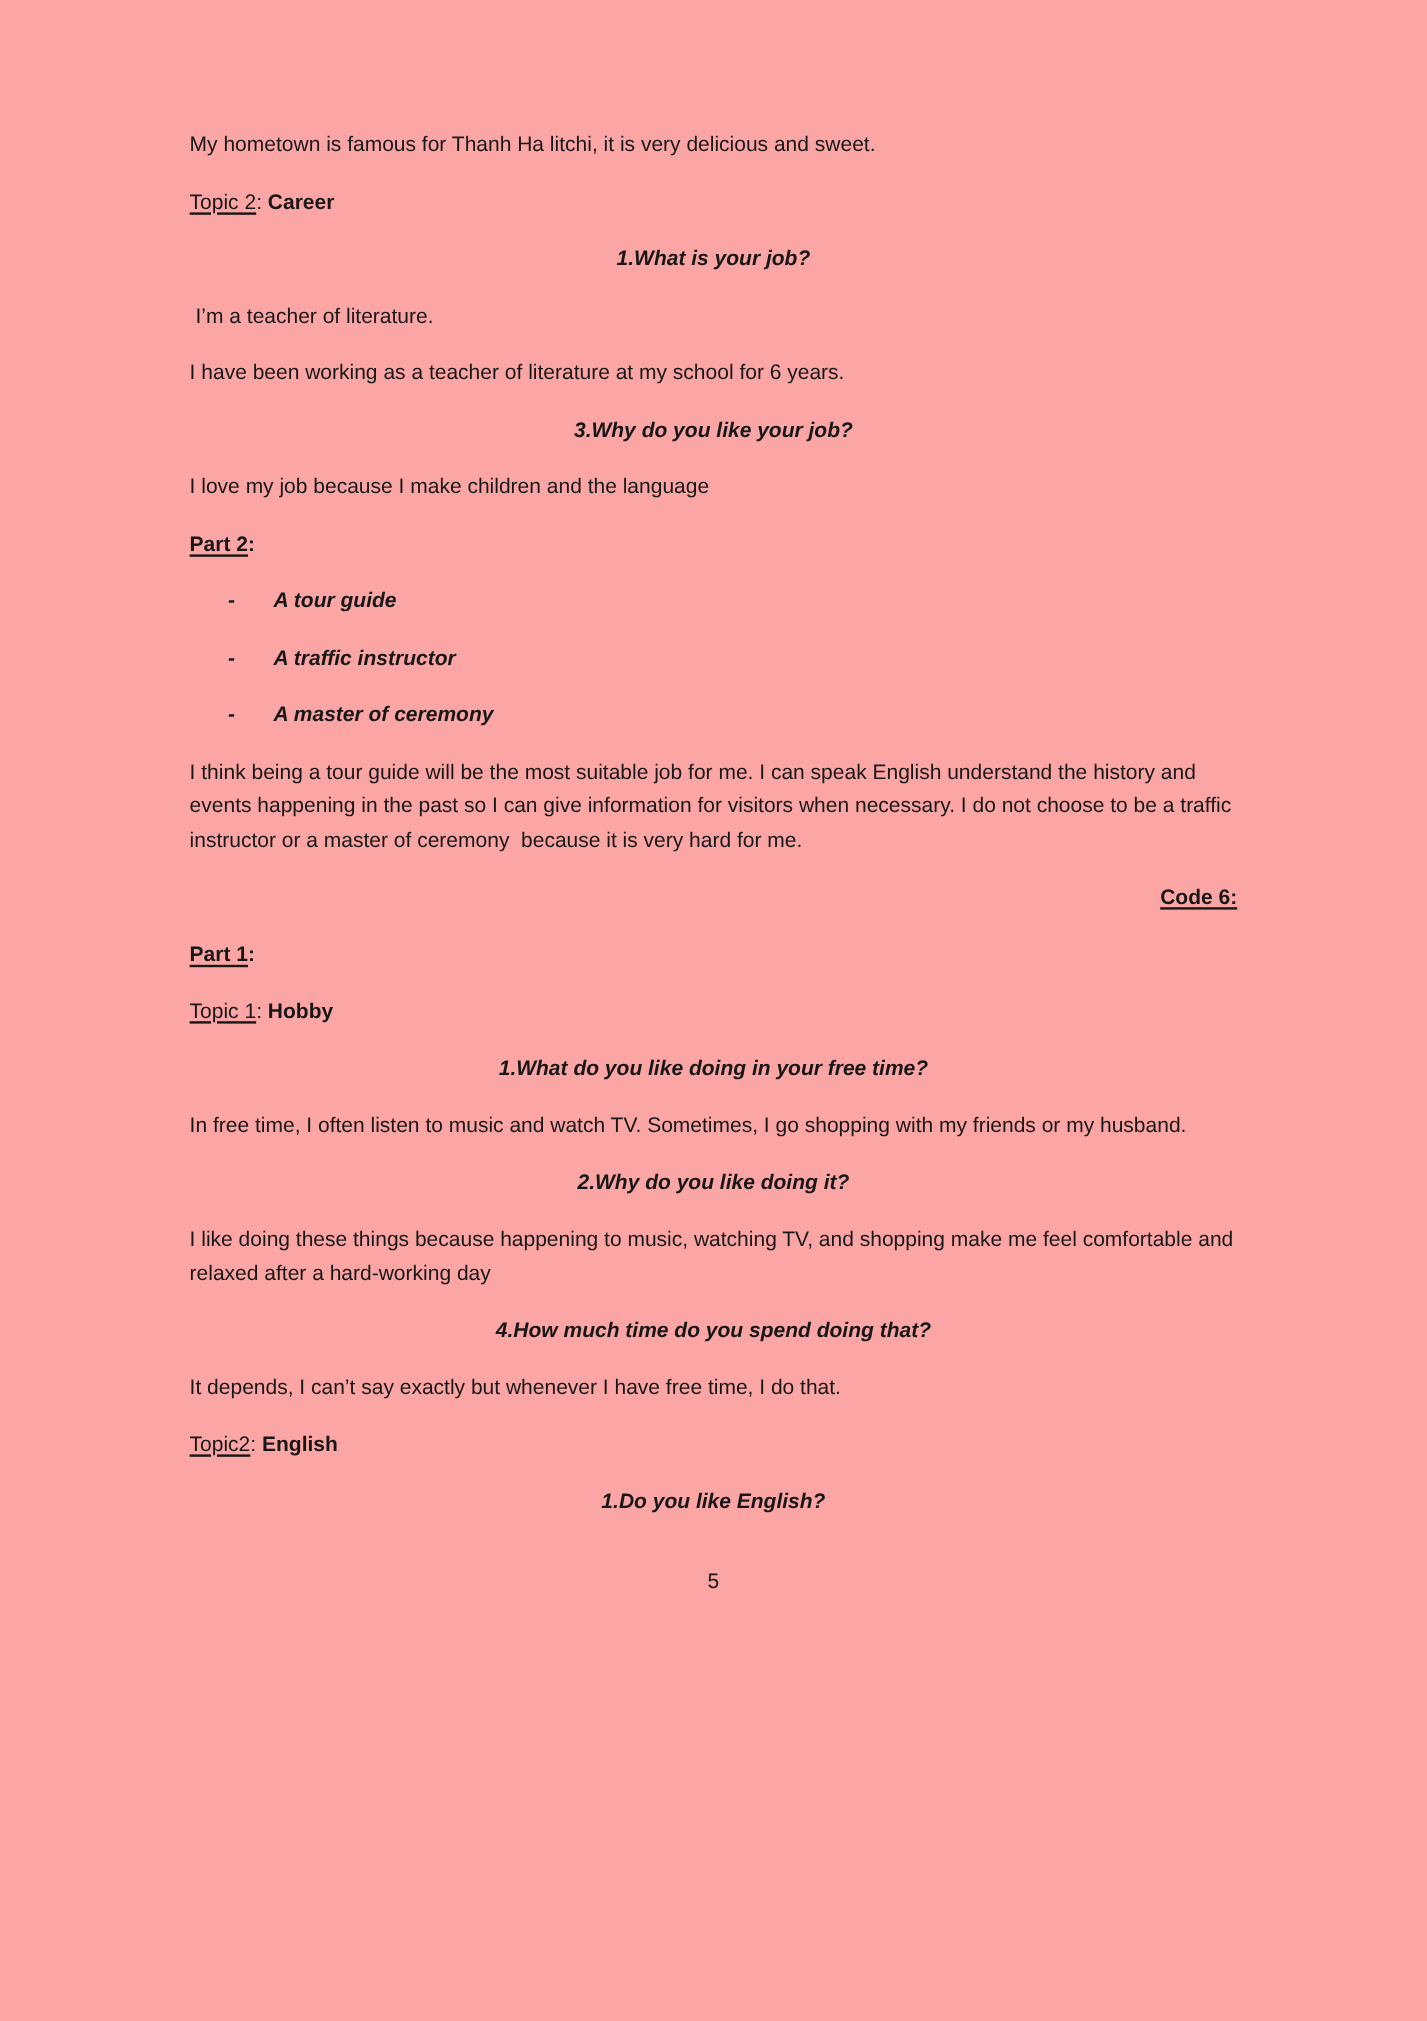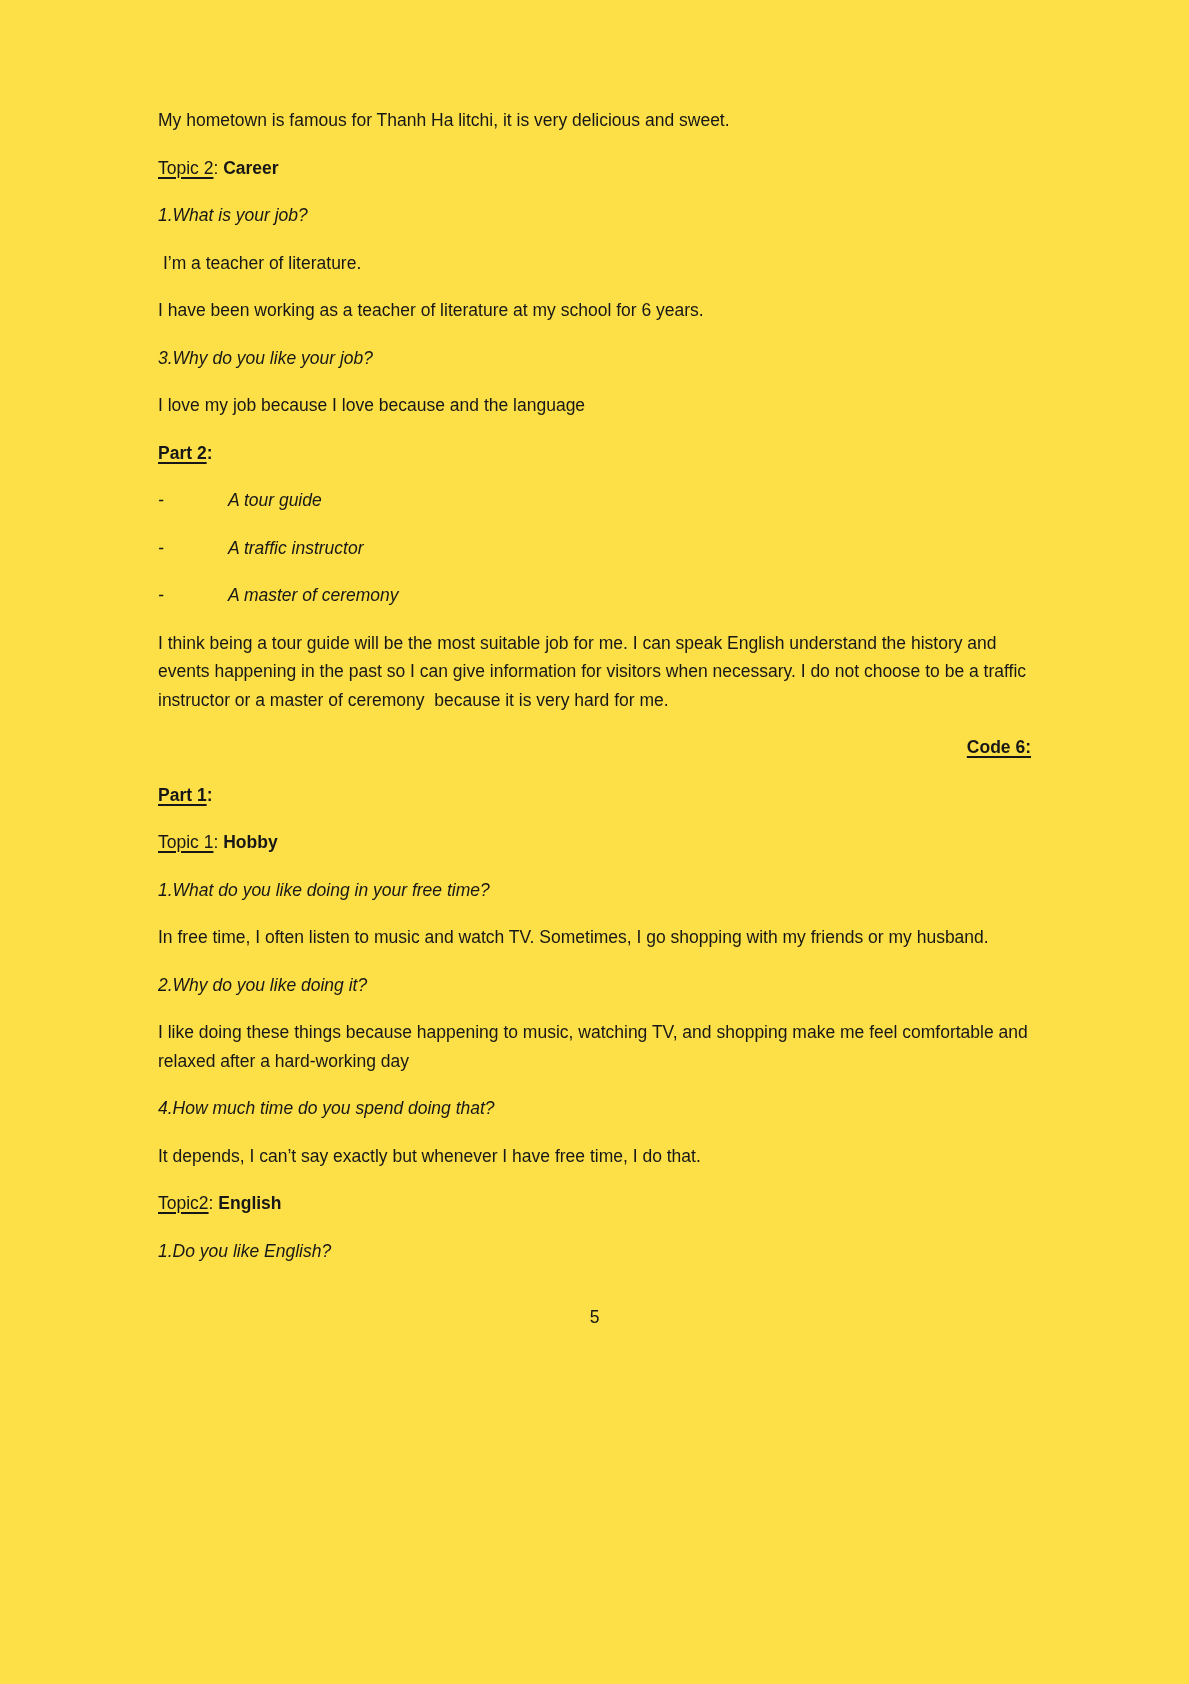"My hometown is famous for" .page { background: #fde047 -> #fca5a5 }
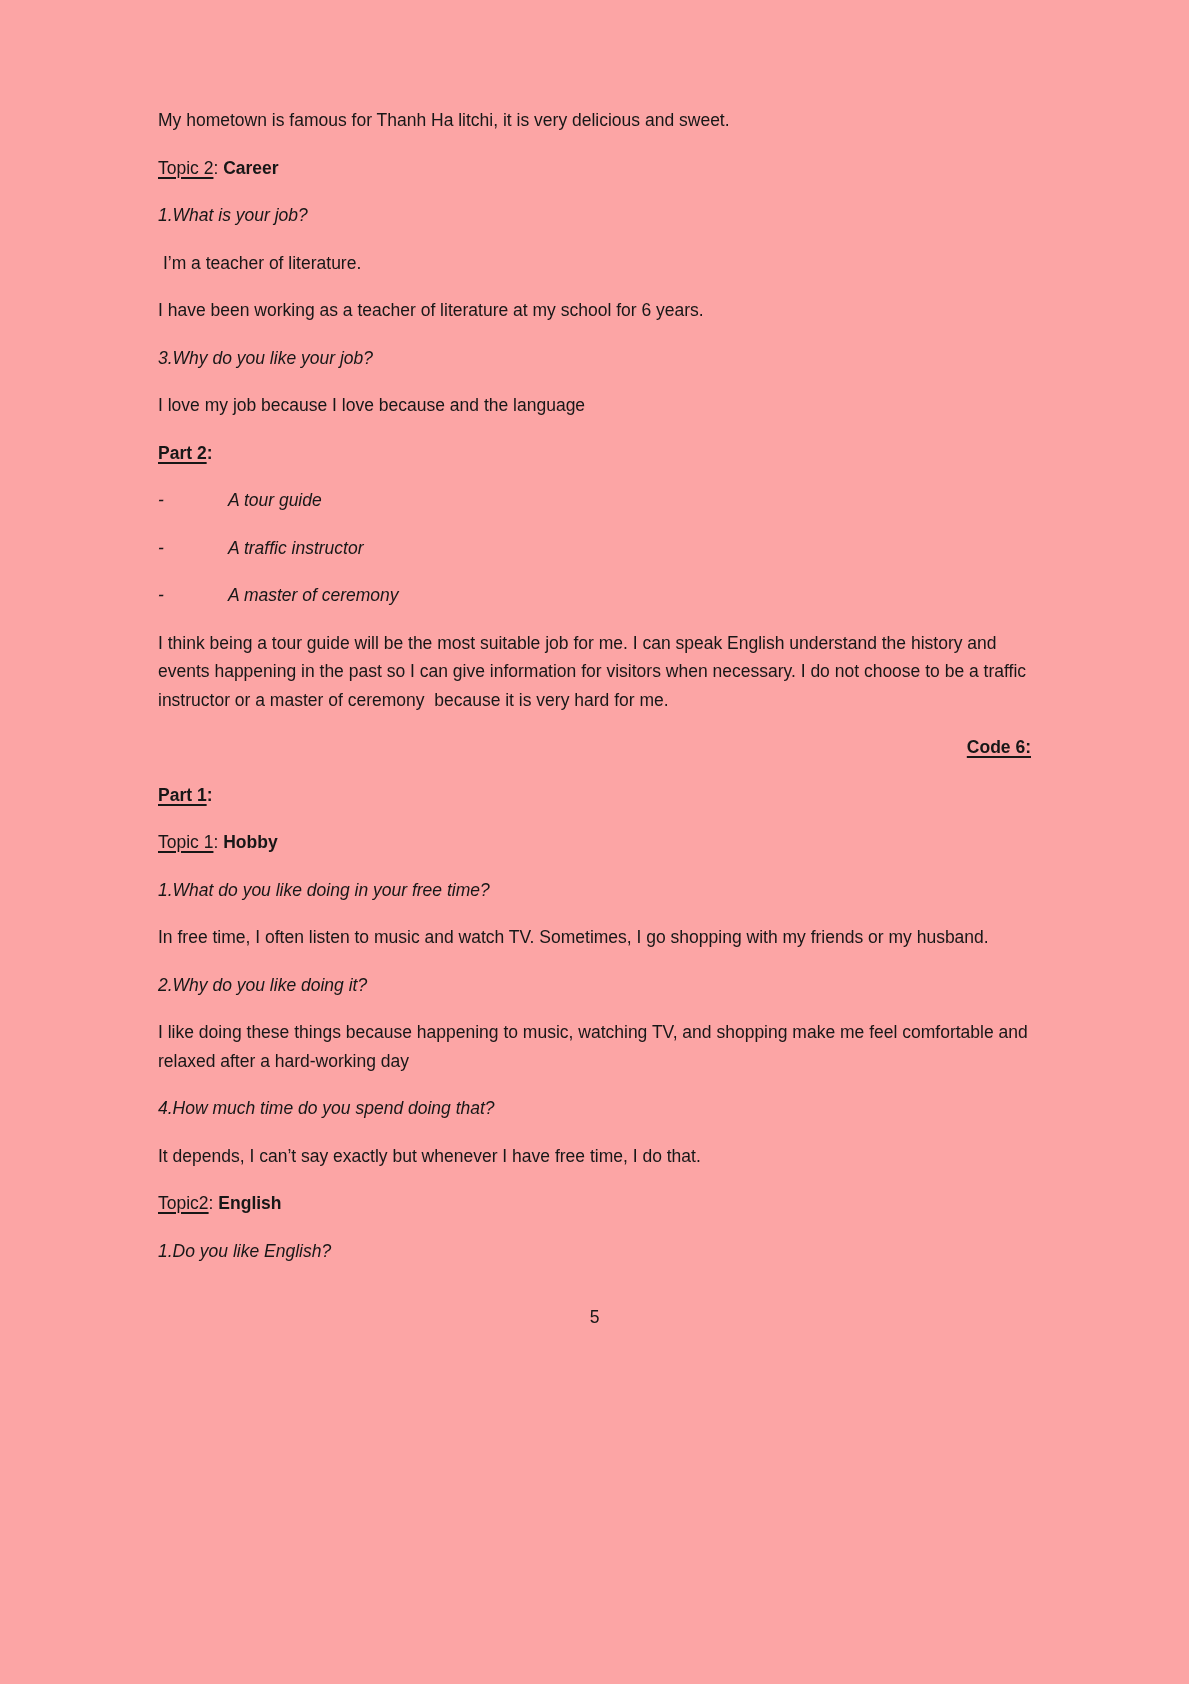"1.What is your job?" .q { font-weight: 400 -> 700; text-align: none -> center }
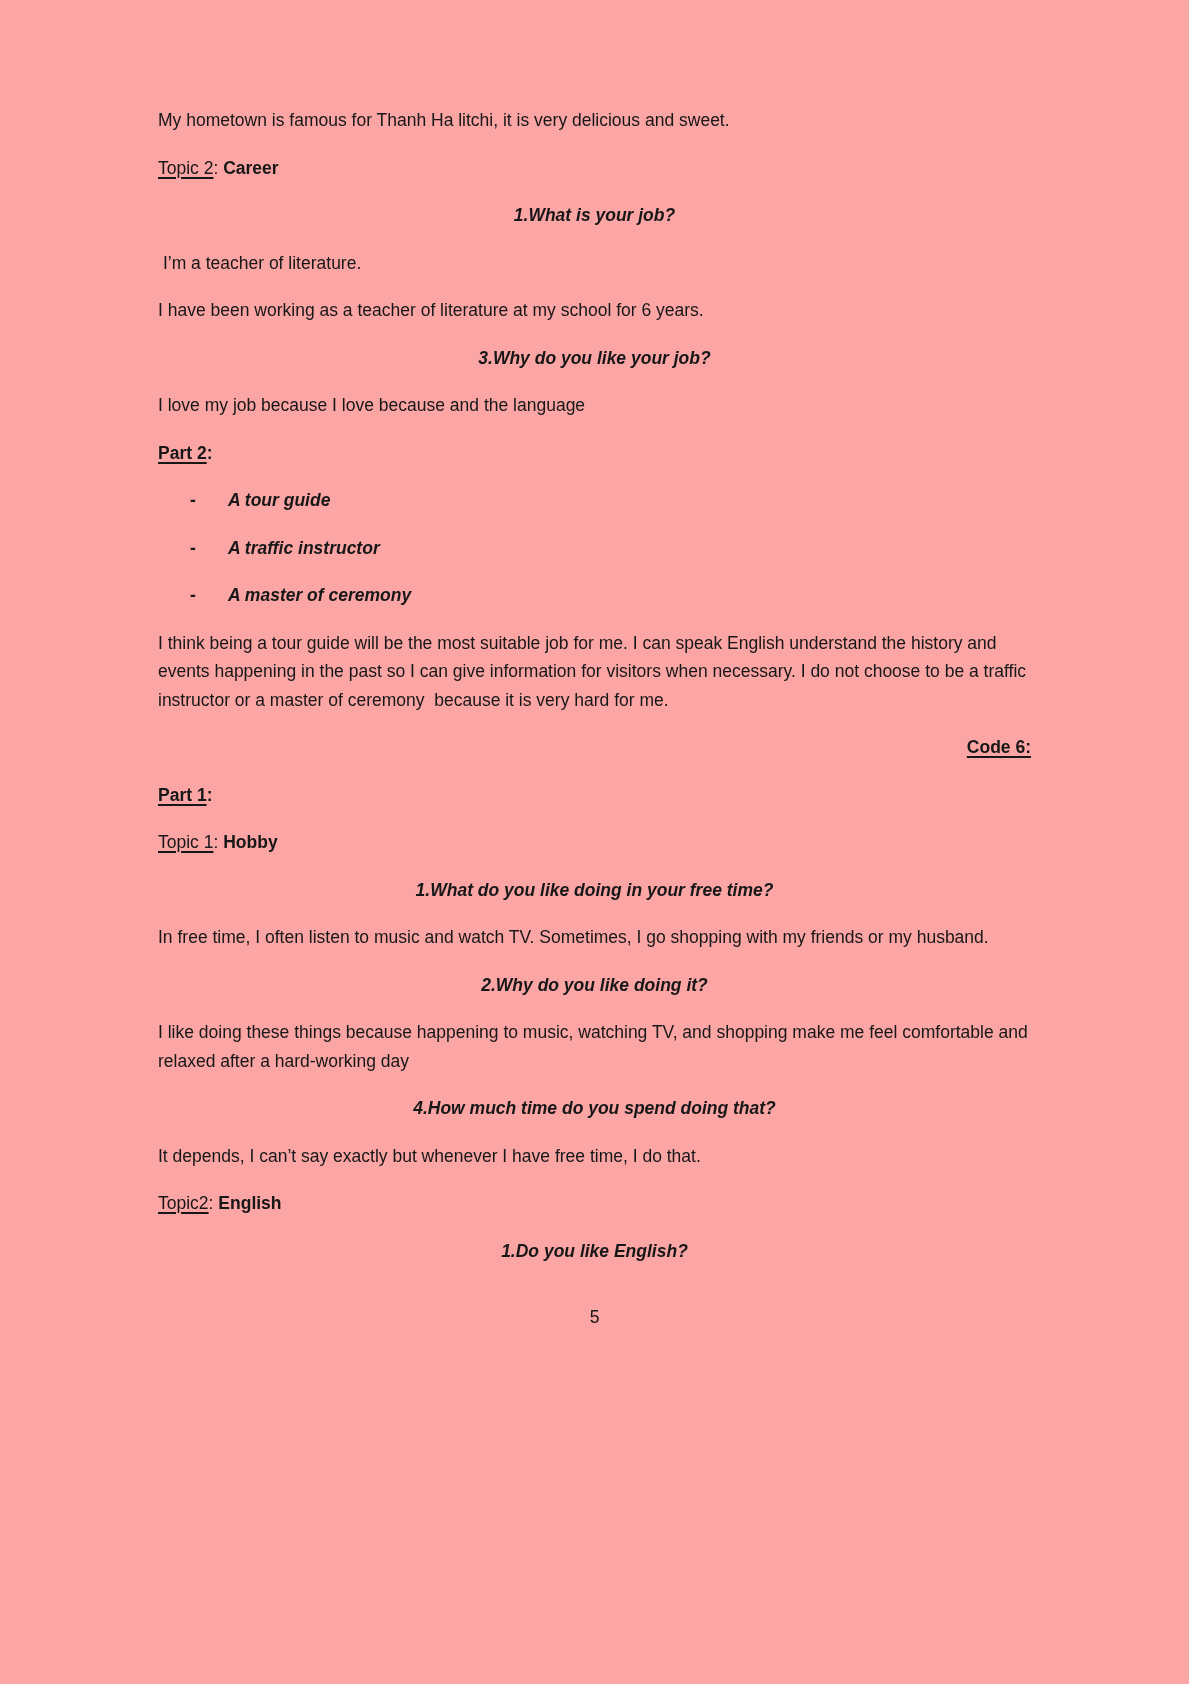"I love my job because" p { text: love because -> make children }
